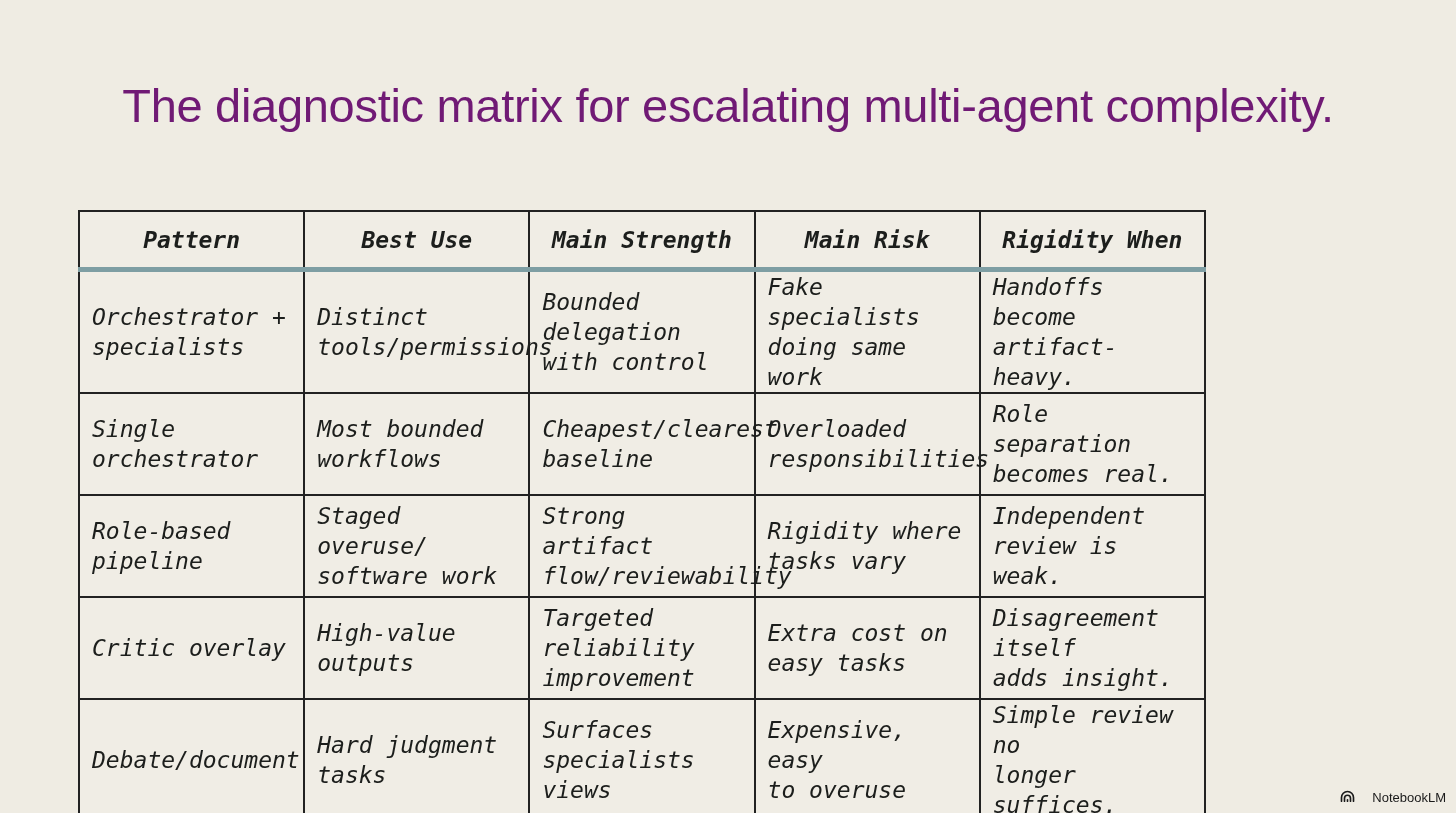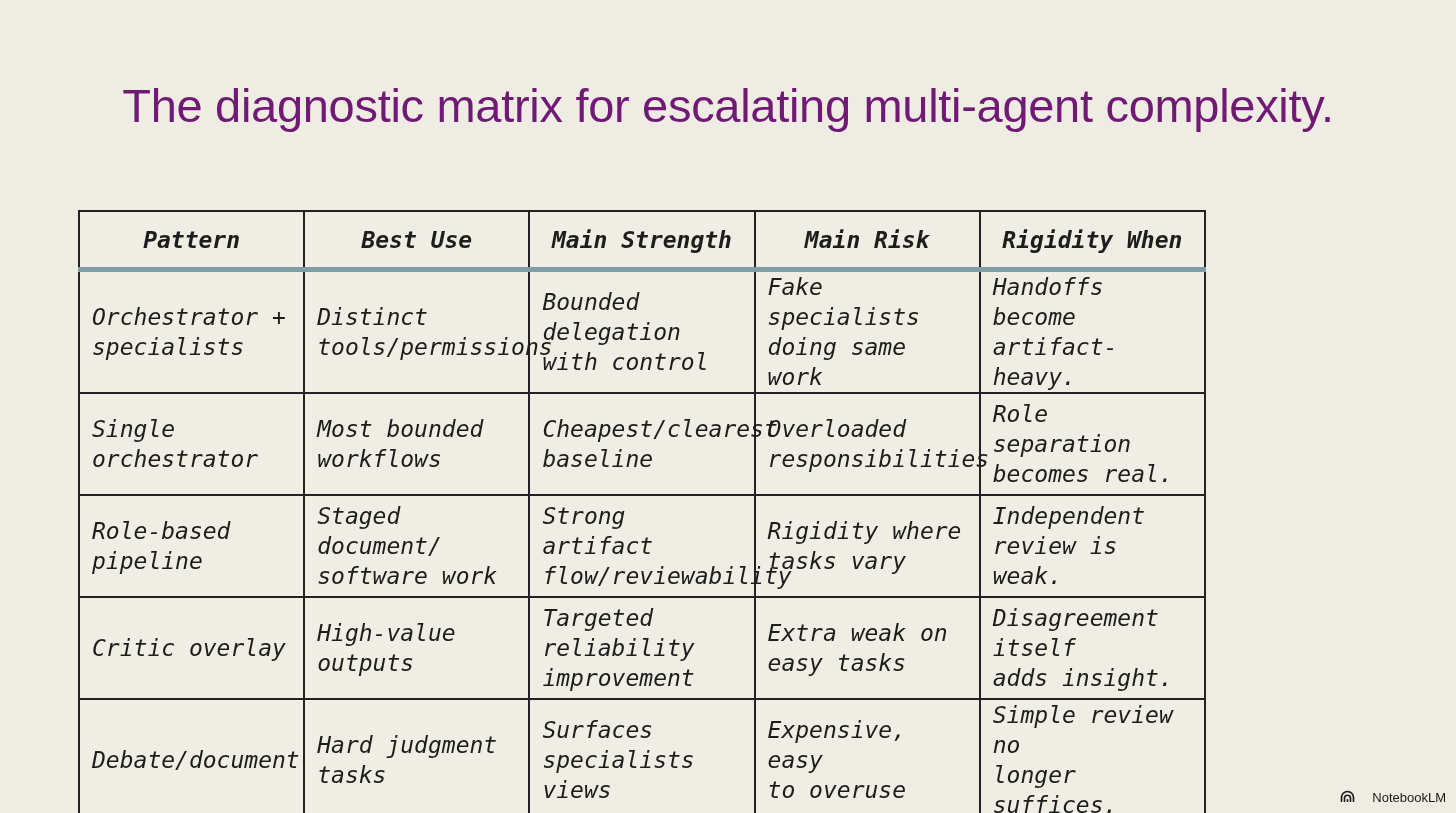"Staged" td { text: document/ -> overuse/ }
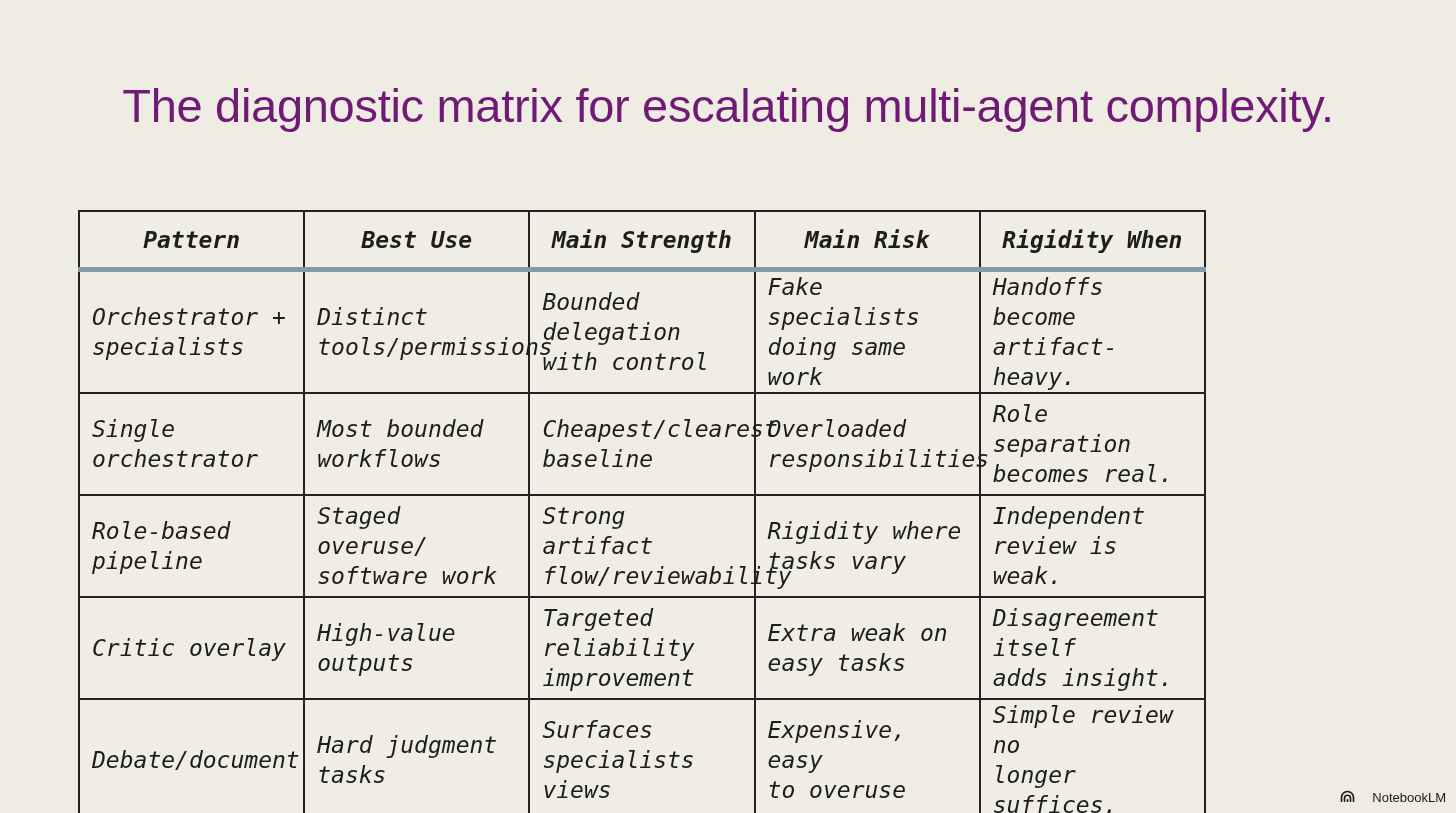"Extra weak on" td { text: weak -> cost }
